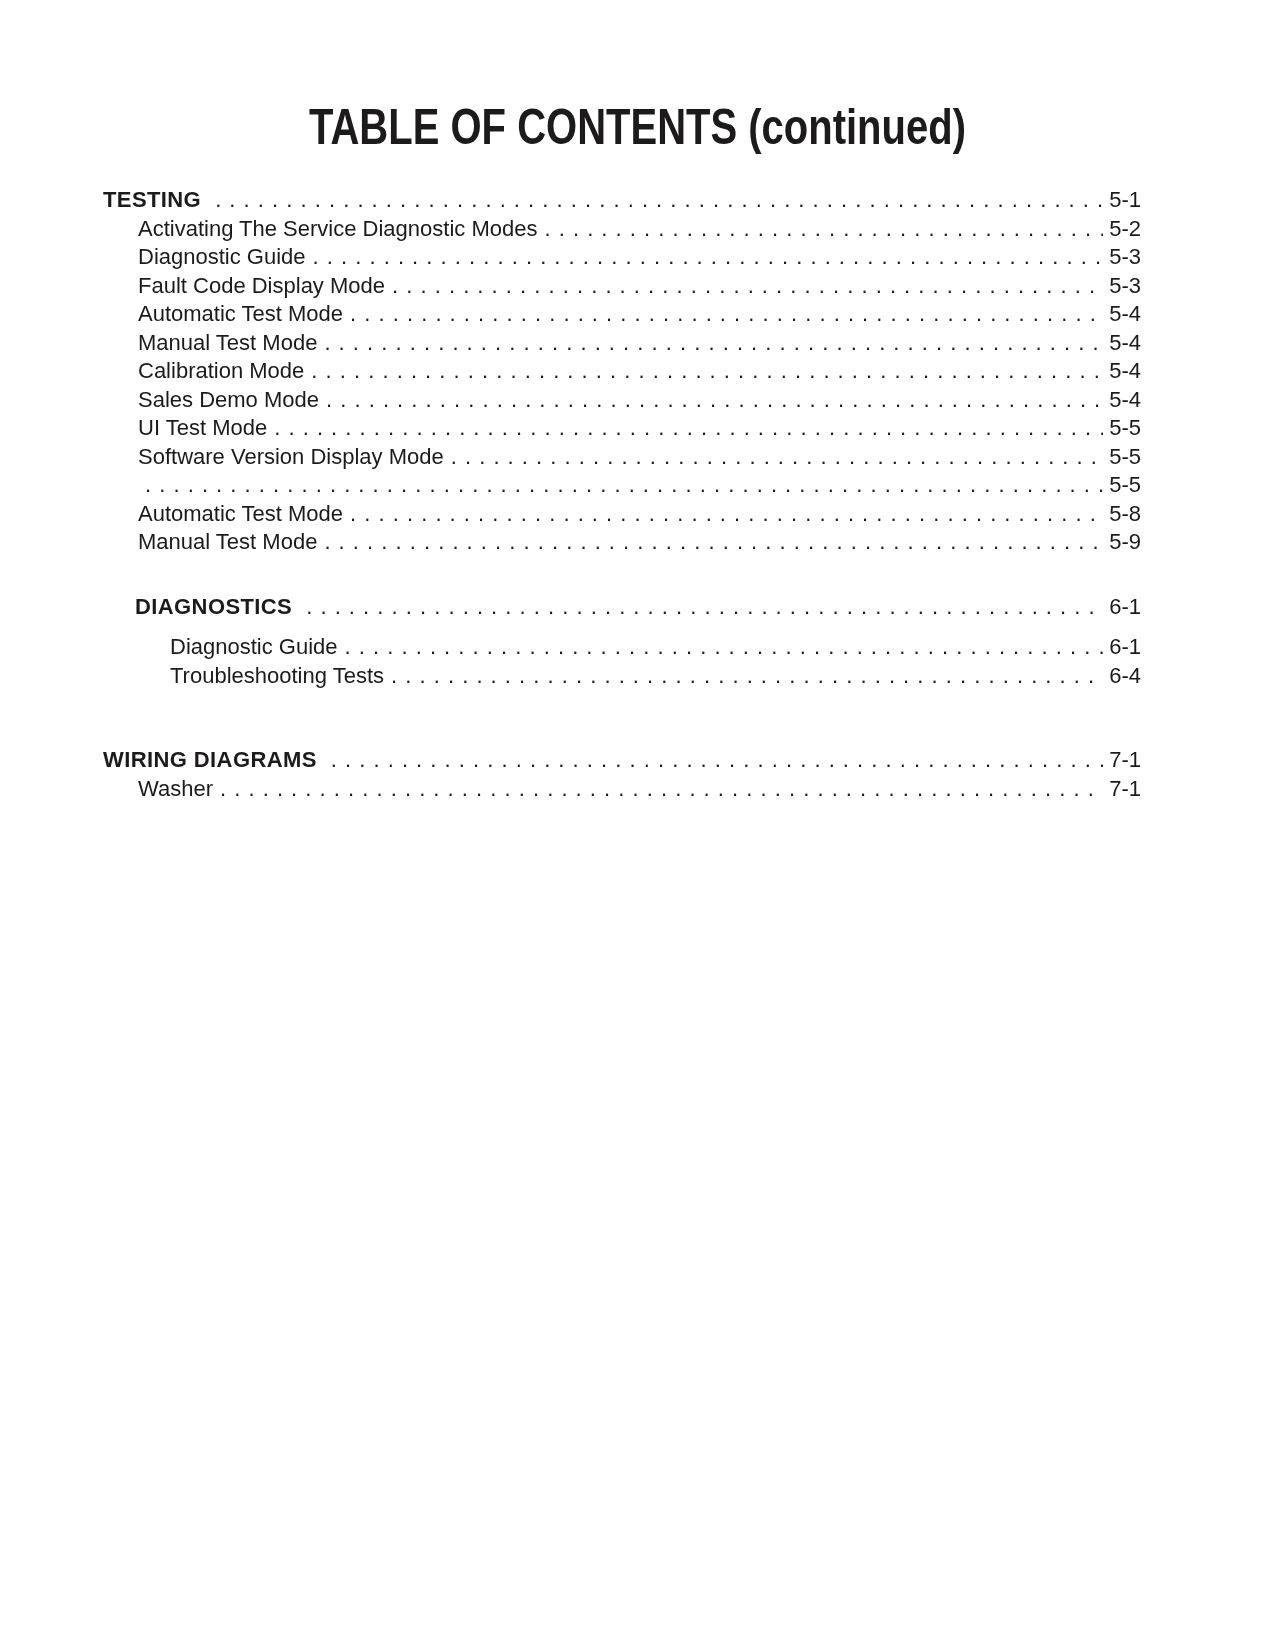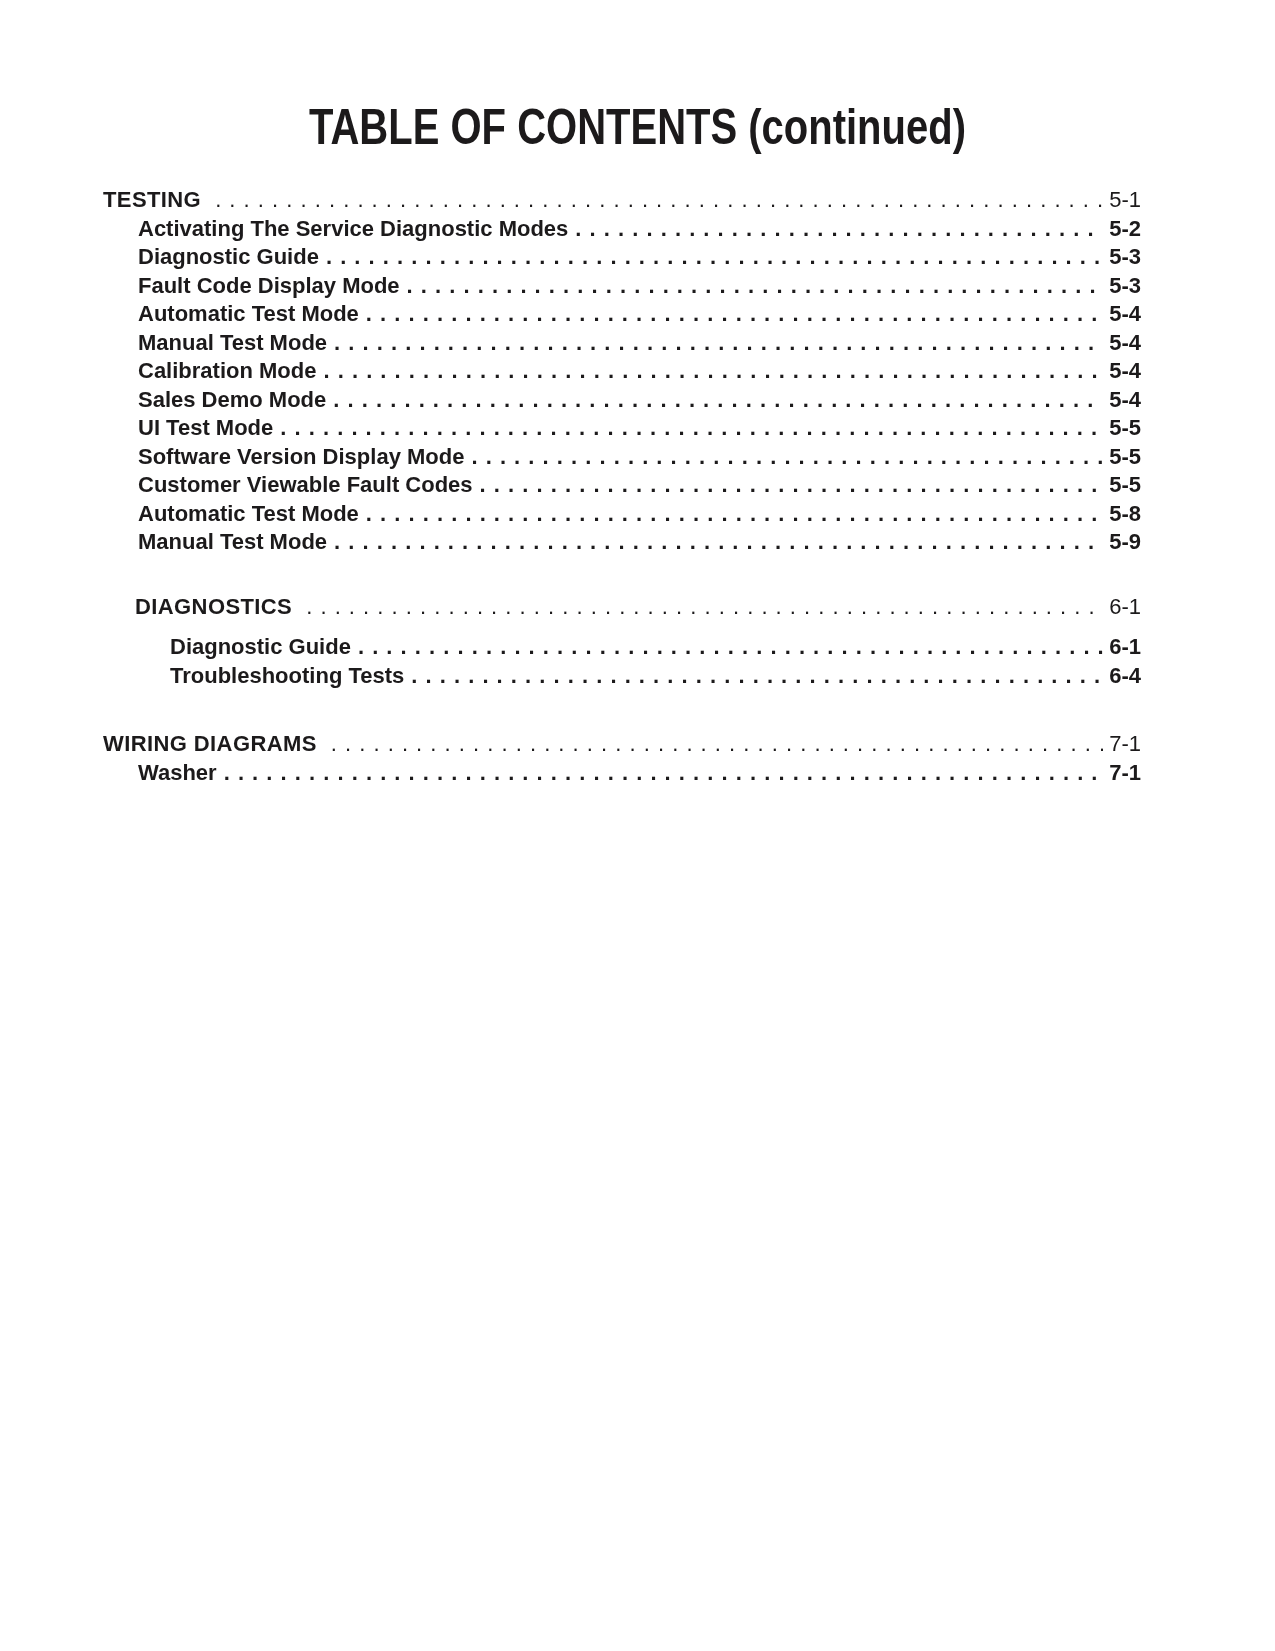"Activating The Service Diagnostic Modes" .toc-row.entry { font-weight: bold -> none }
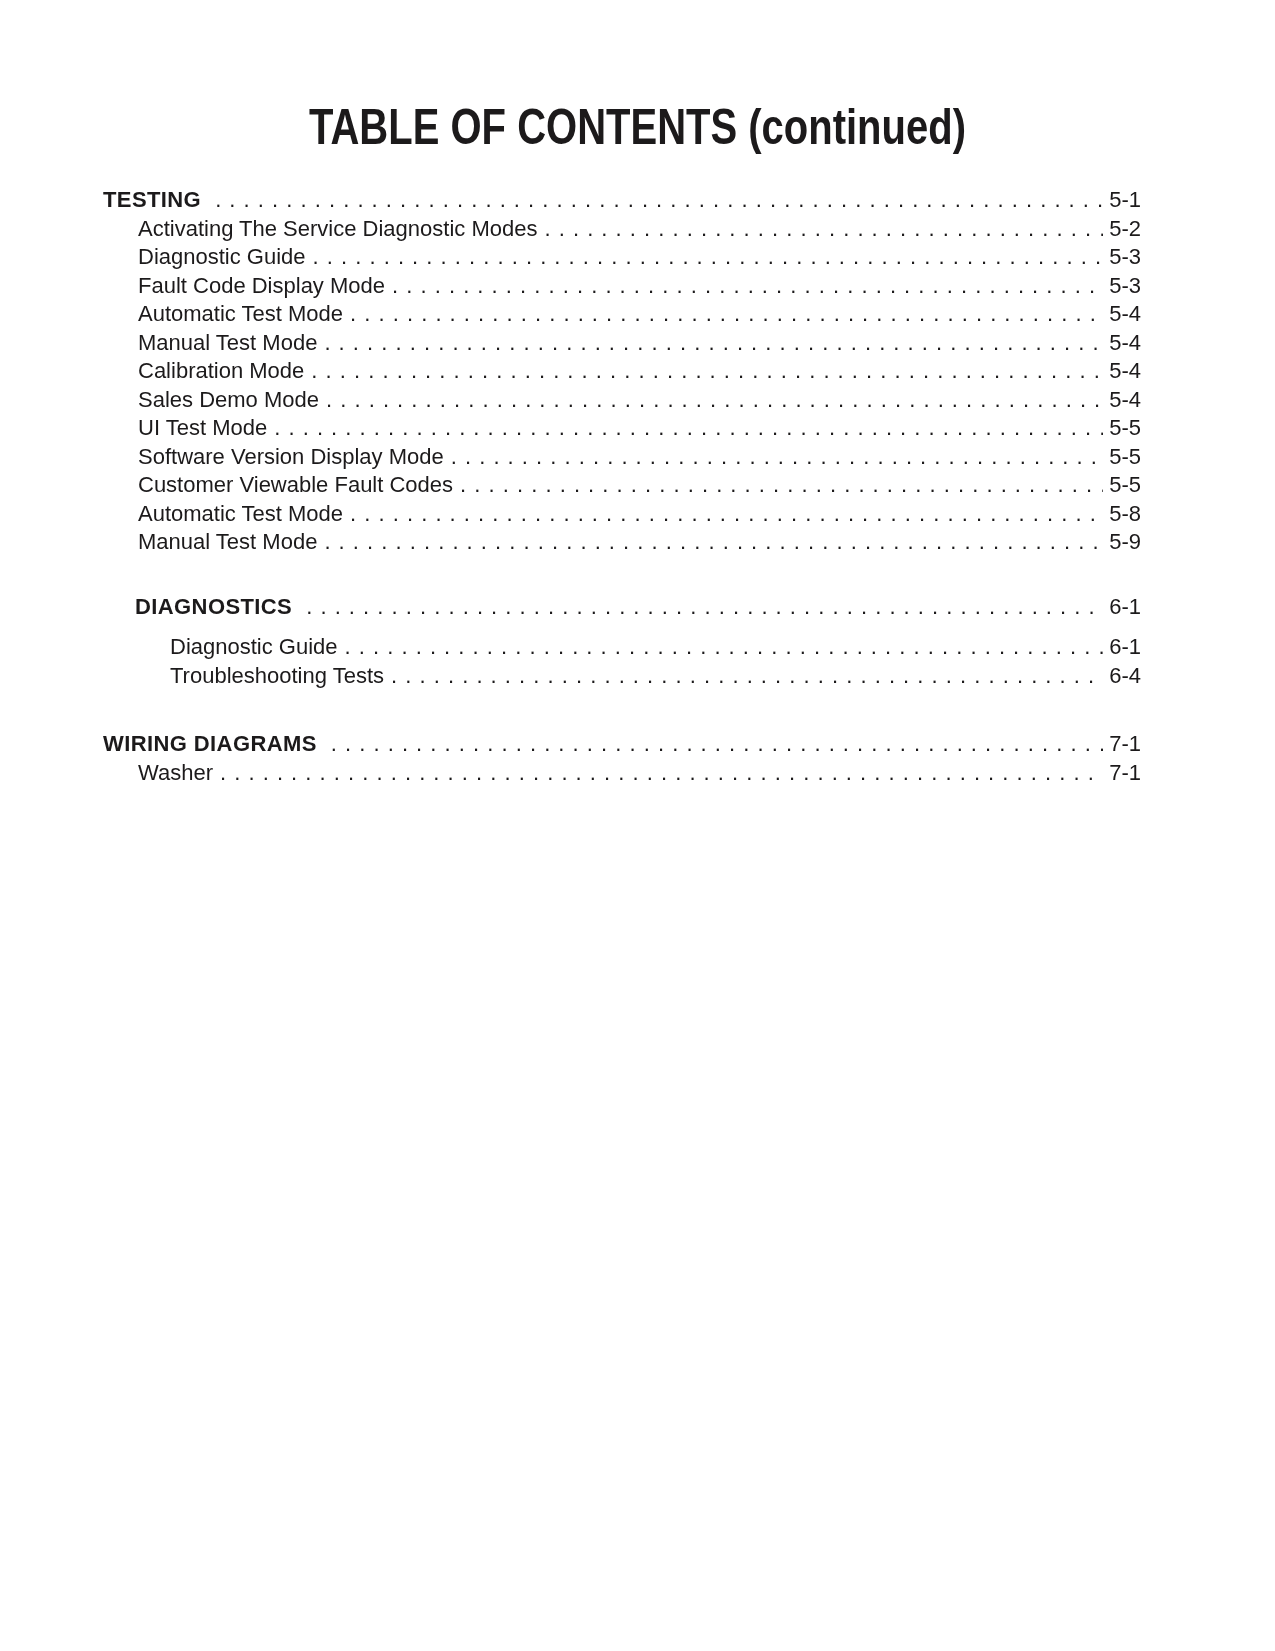"Customer Viewable Fault Codes" span.label { html: <span>Customer Viewable Fault Codes</span> -> none }
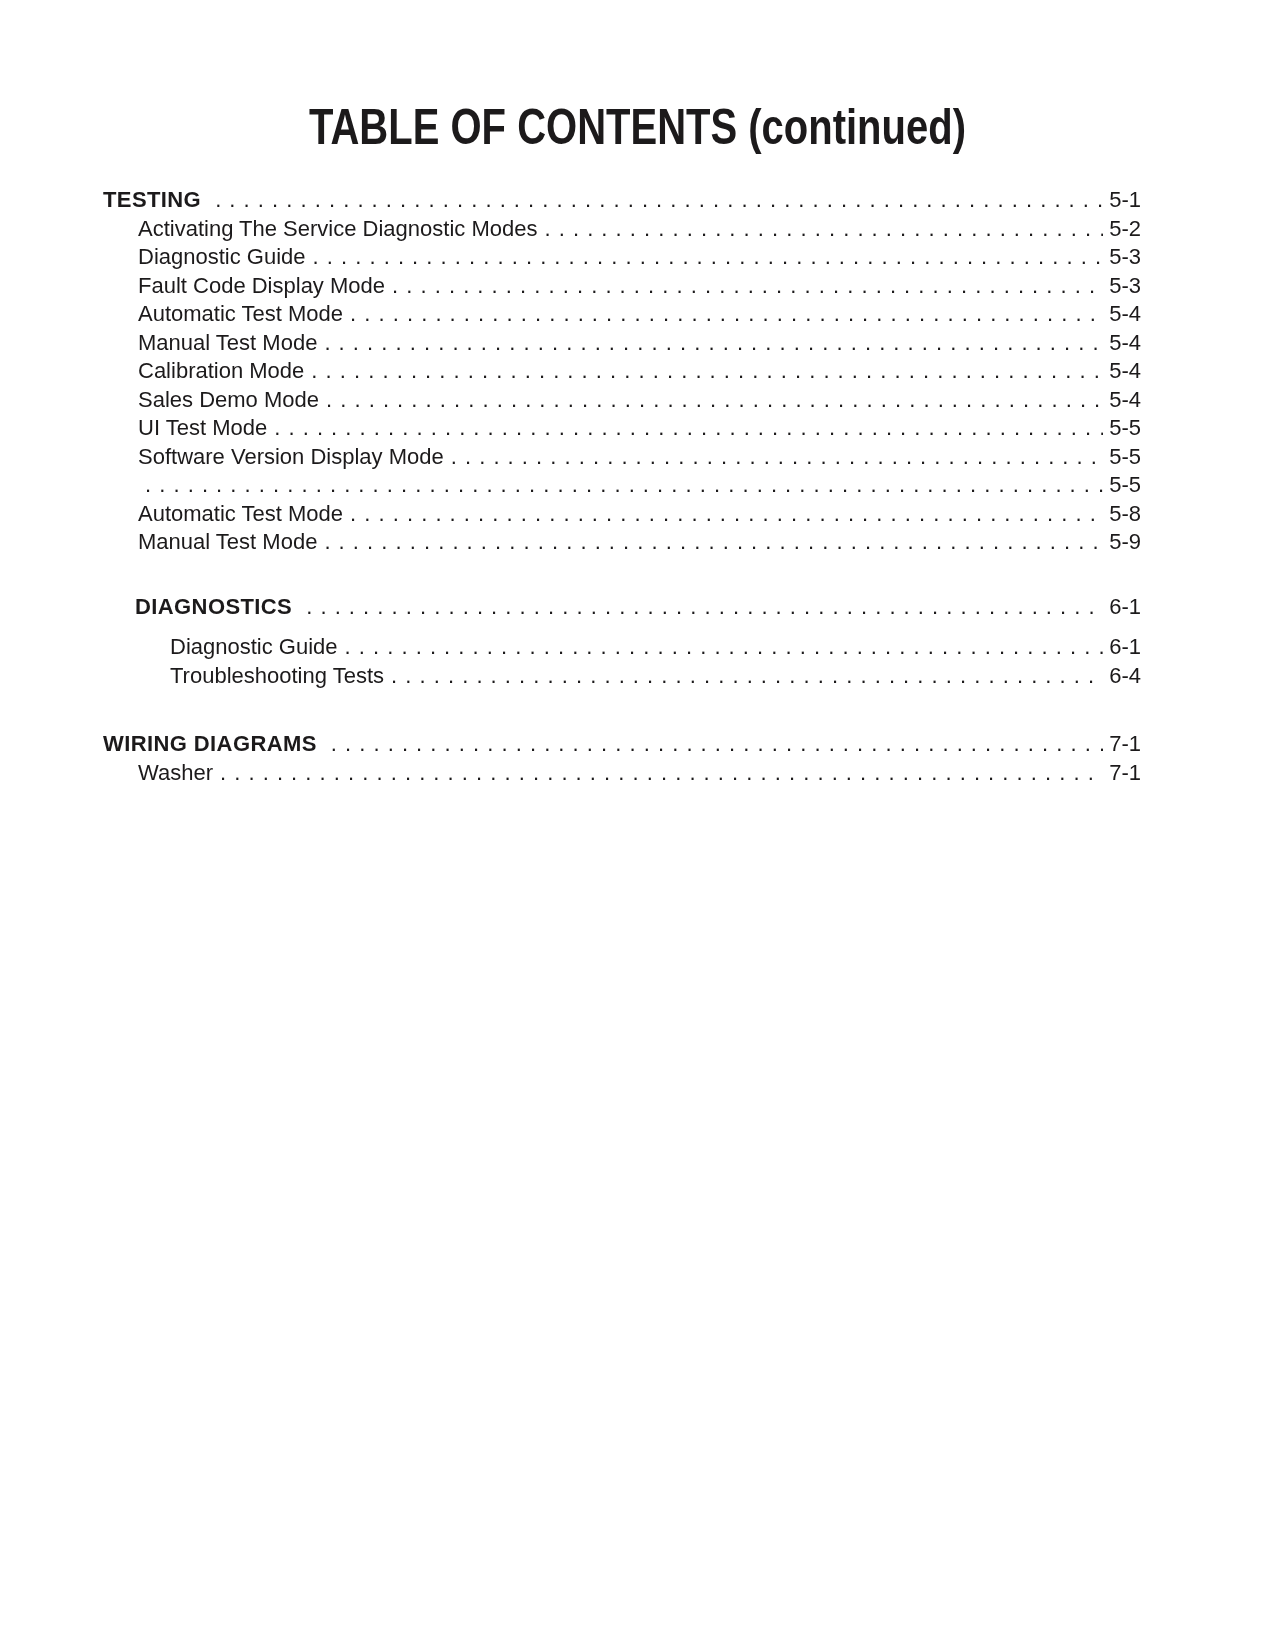"WIRING DIAGRAMS" .toc-section:nth-child(3) { margin-top: 40px -> 56px }
